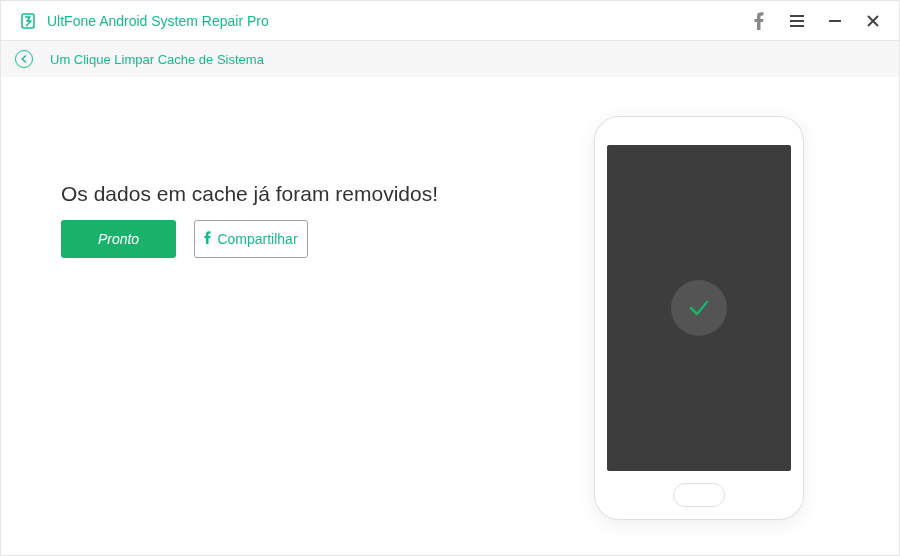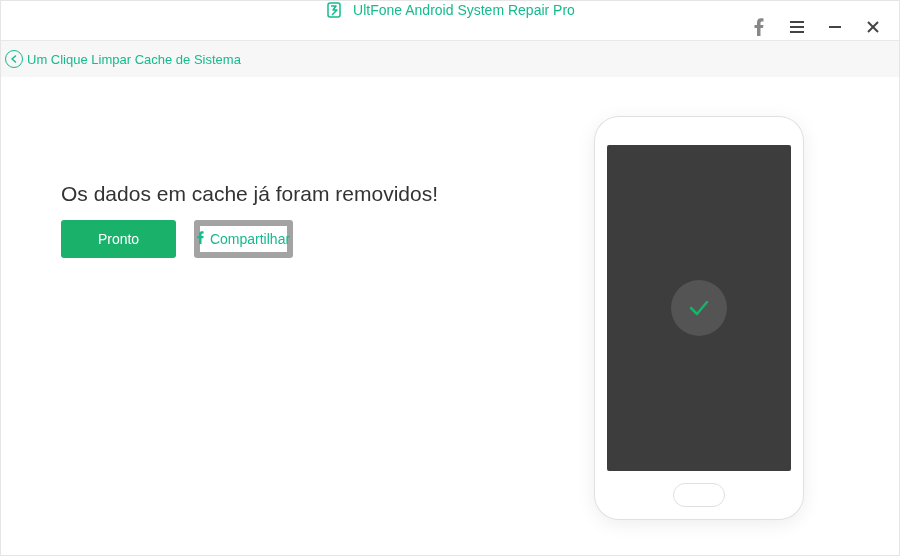"UltFone Android System Repair Pro" .titlebar { flex-direction: column -> none }
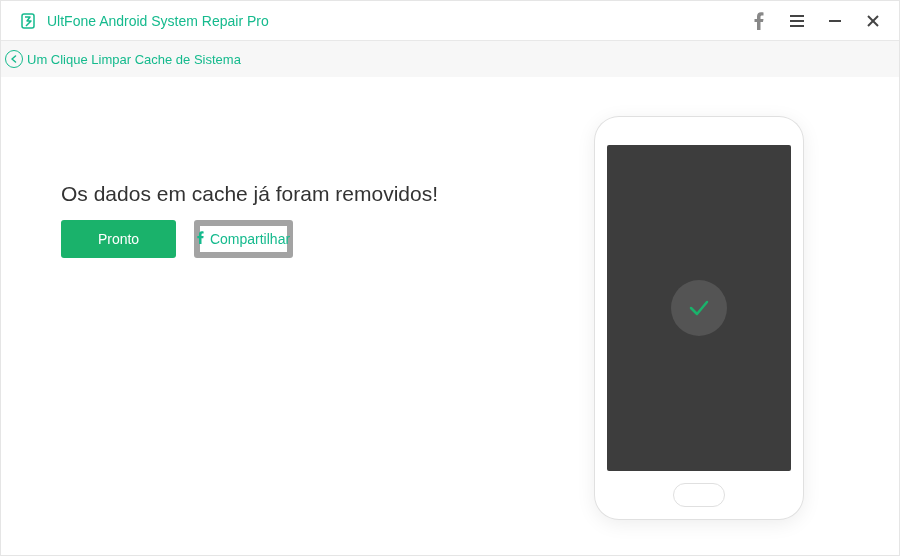"Um Clique Limpar Cache de" .breadcrumb-bar { gap: 4px -> 17px; padding: 0 4px -> 0 14px }
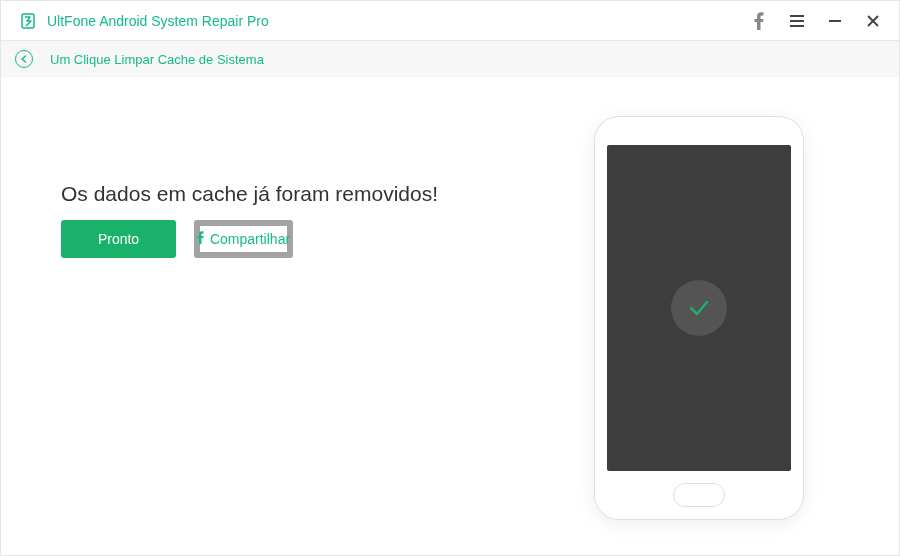"Pronto" .btn-primary { font-style: none -> italic }
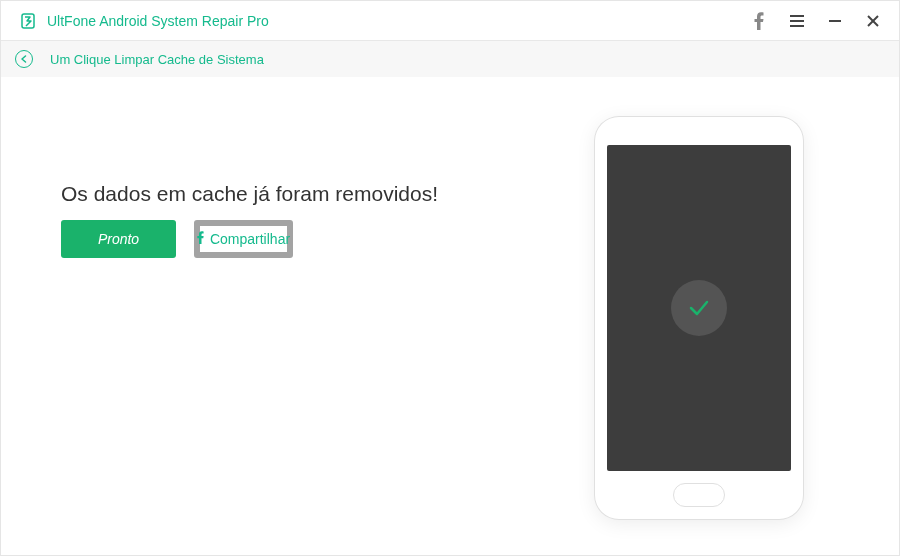"Compartilhar" .btn-secondary { border: 6px solid #a3a3a3 -> 1px solid #a3a3a3; width: 99px -> 114px }
